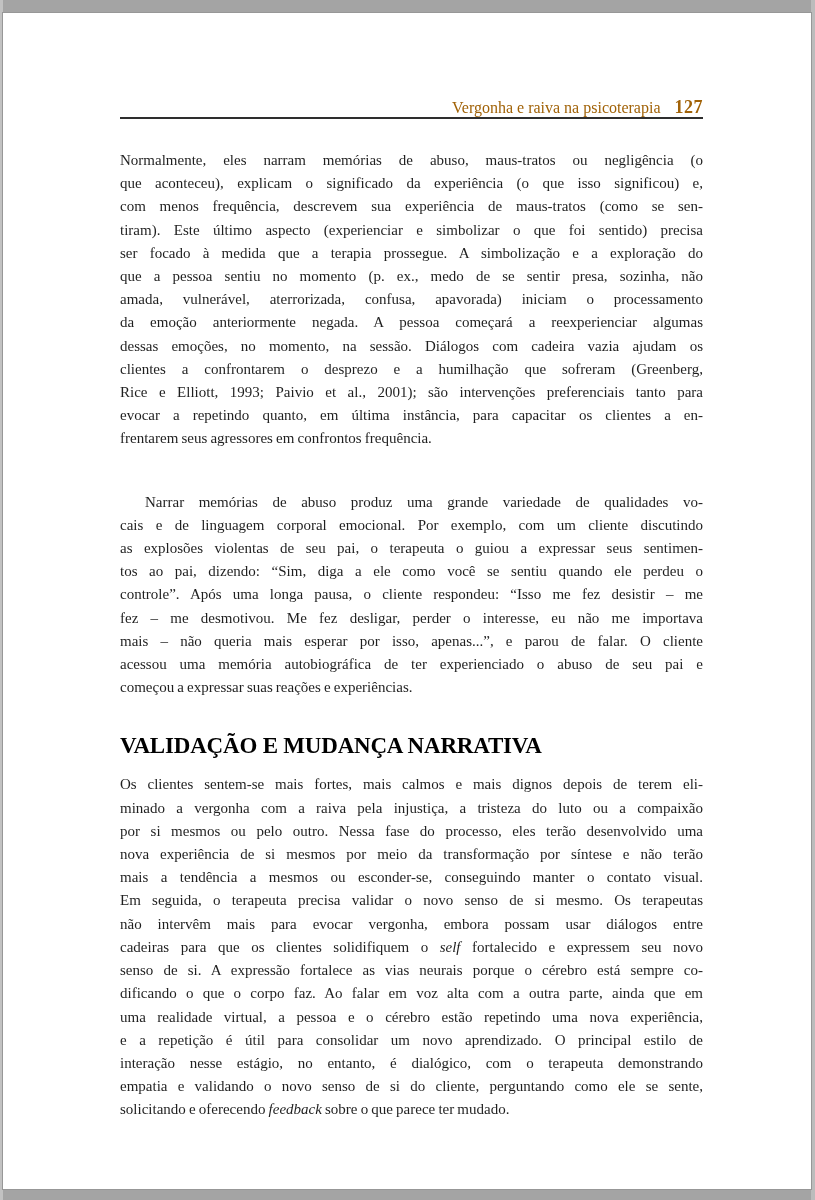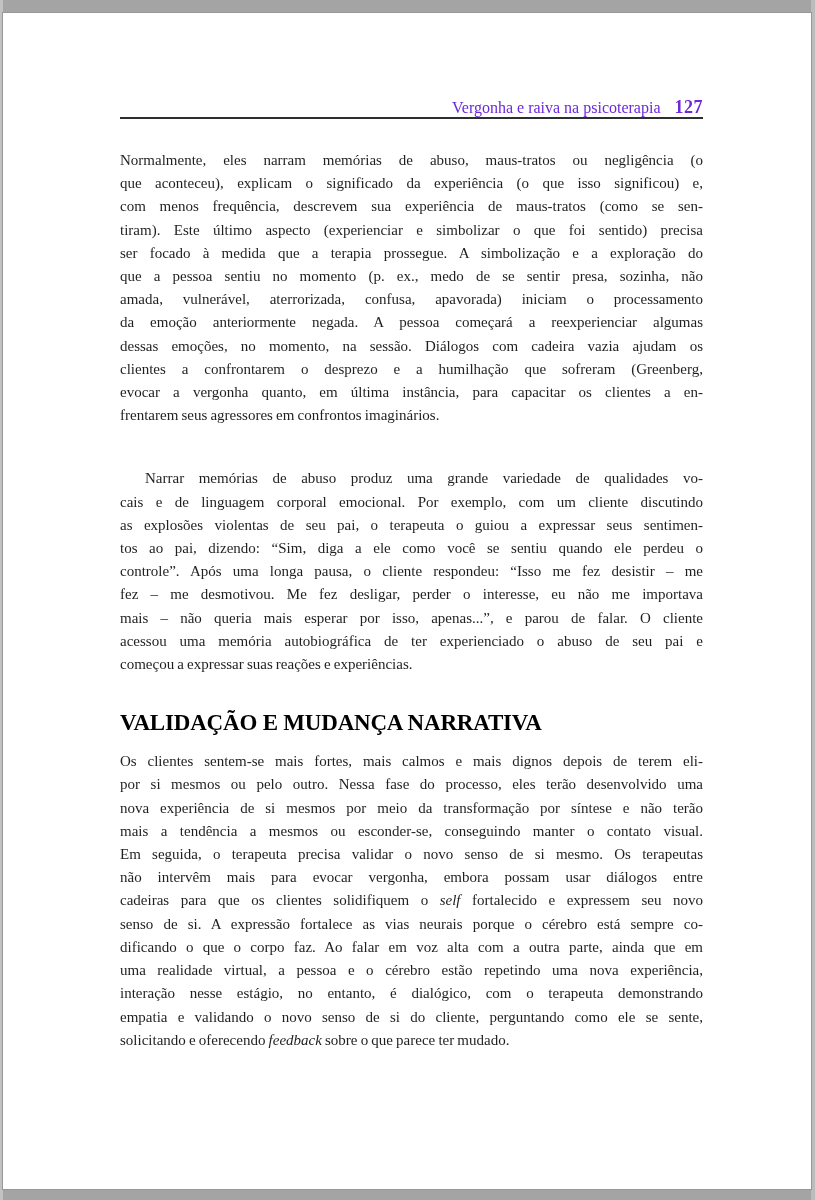"Vergonha e raiva na psicoterapia" .running-head { color: #6d28d9 -> #a16207 }
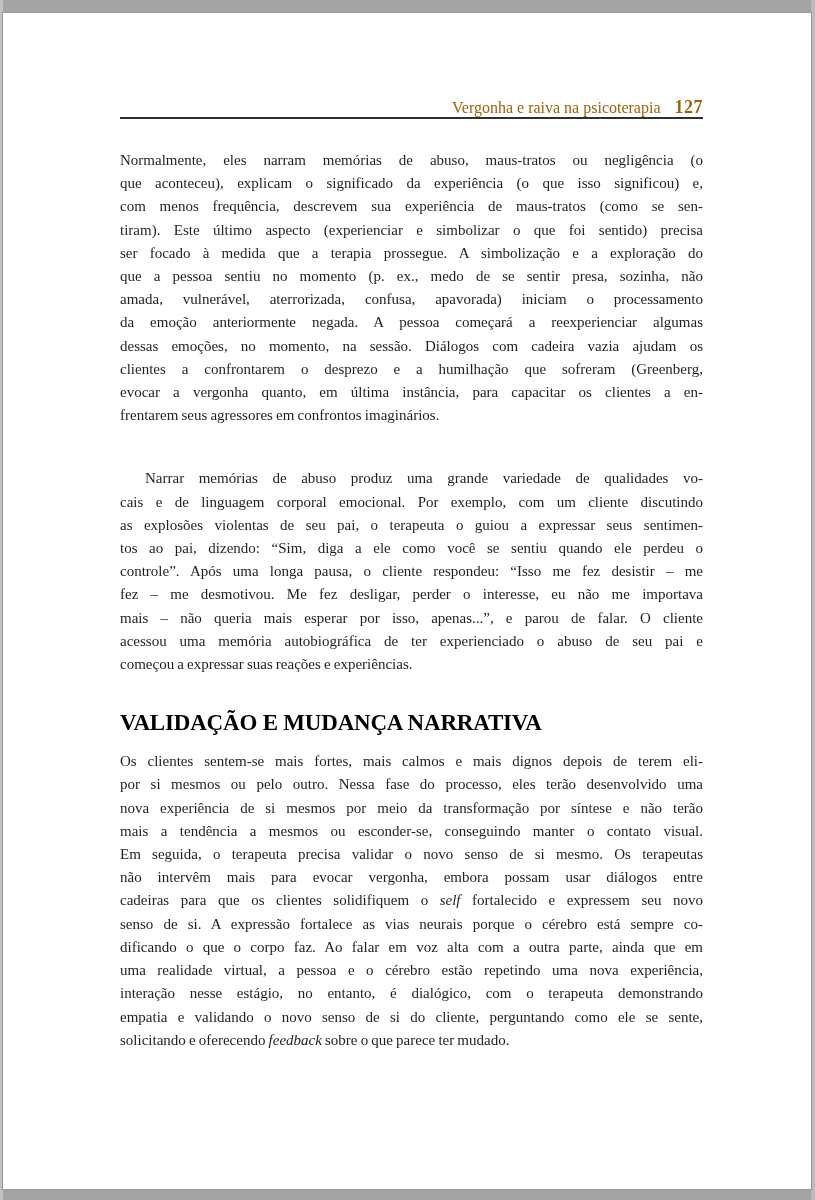"Rice e Elliott, 1993; Paivio" div.line { html: none -> <div>Rice e Elliott, 1993; Paivio et al., 2001); são intervenções preferenciais tanto para</div> }
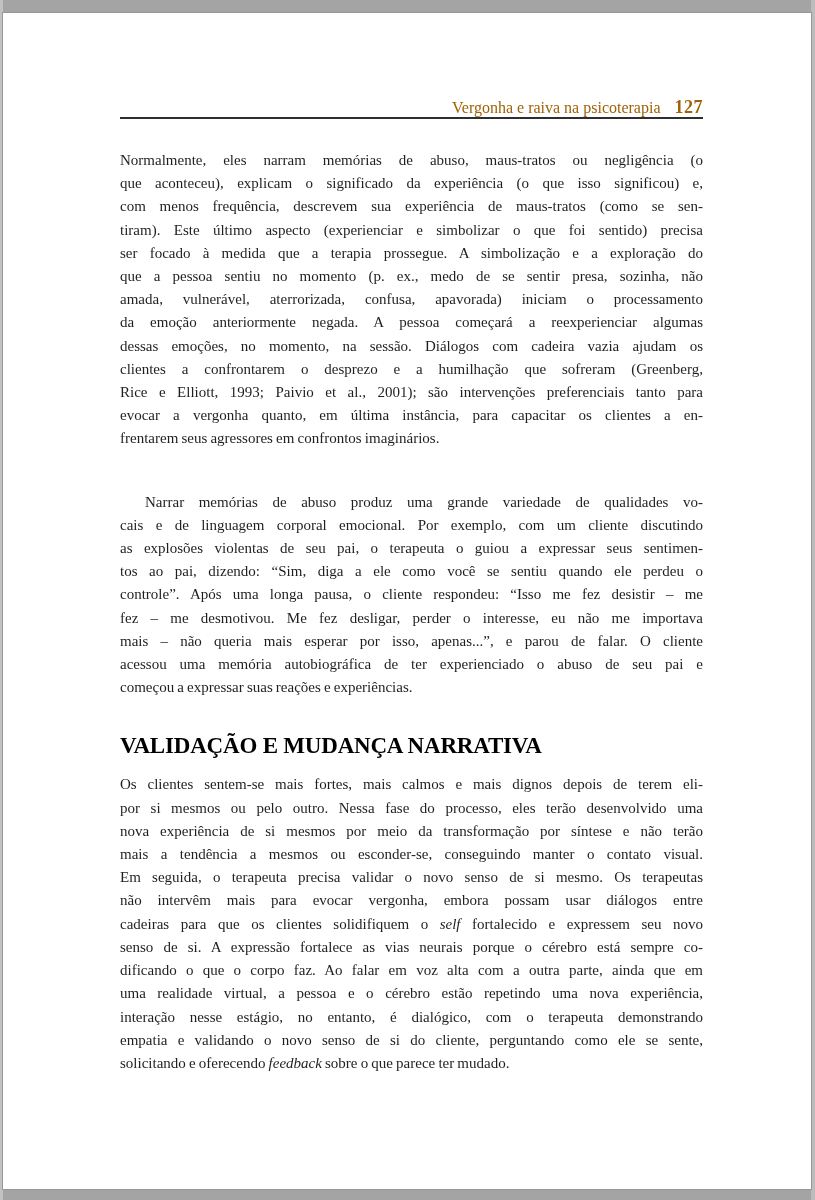"evocar a vergonha quanto, em" div.line { text: vergonha -> repetindo }
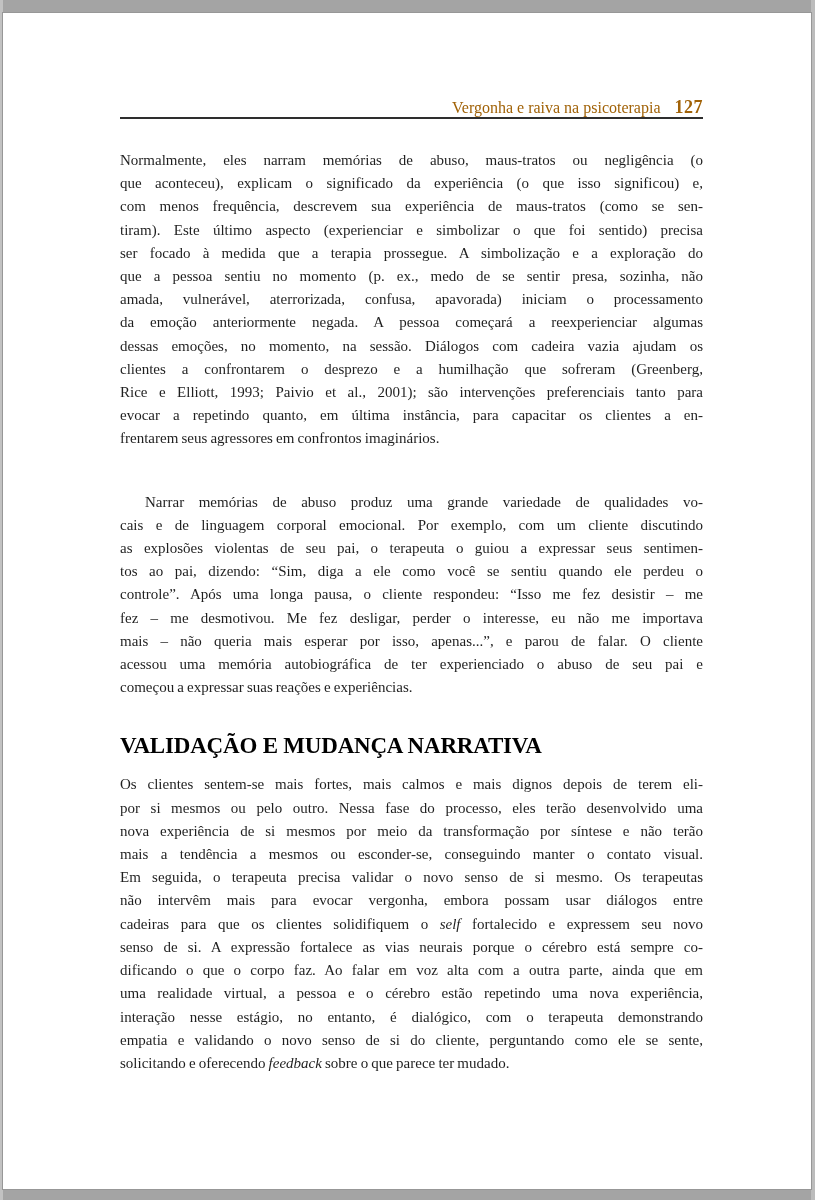"frentarem seus agressores em confrontos" div.line { text: imaginários -> frequência }
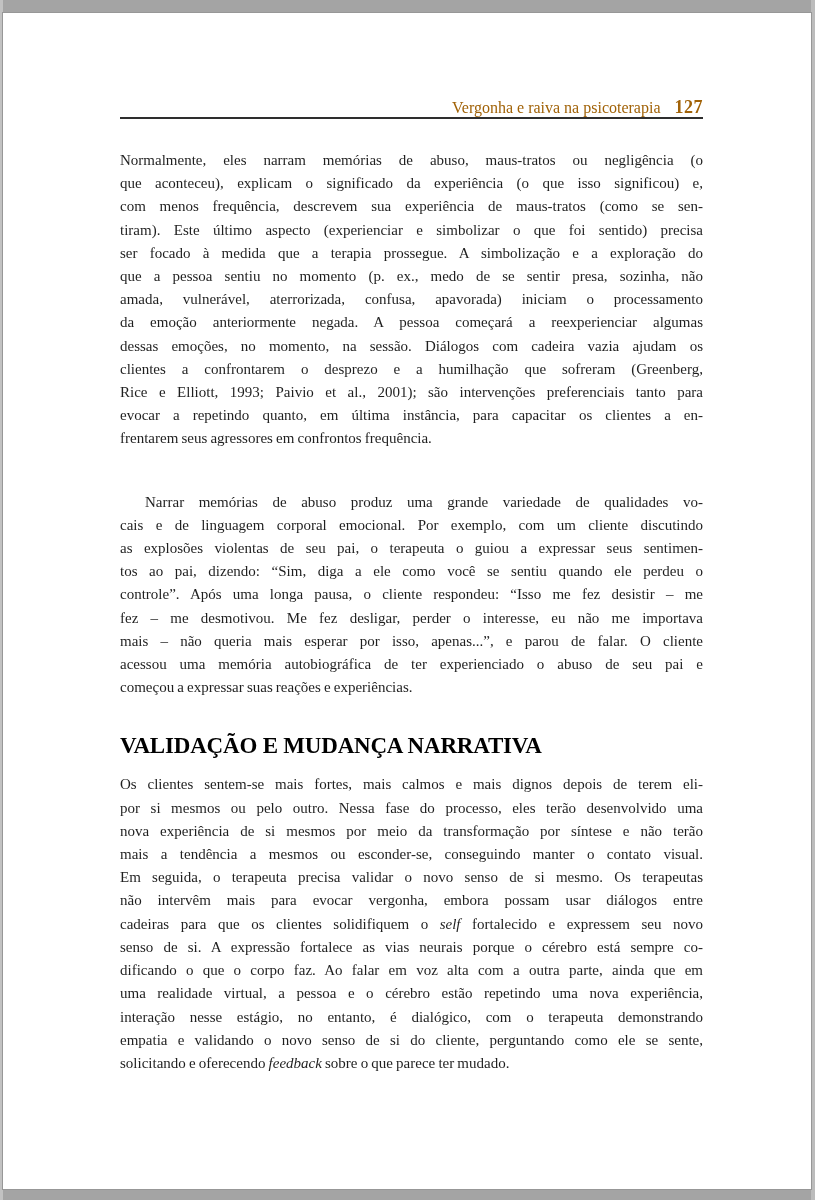"minado a vergonha com a" div.line { html: none -> <div>minado a vergonha com a raiva pela injustiça, a tristeza do luto ou a compaixão</div> }
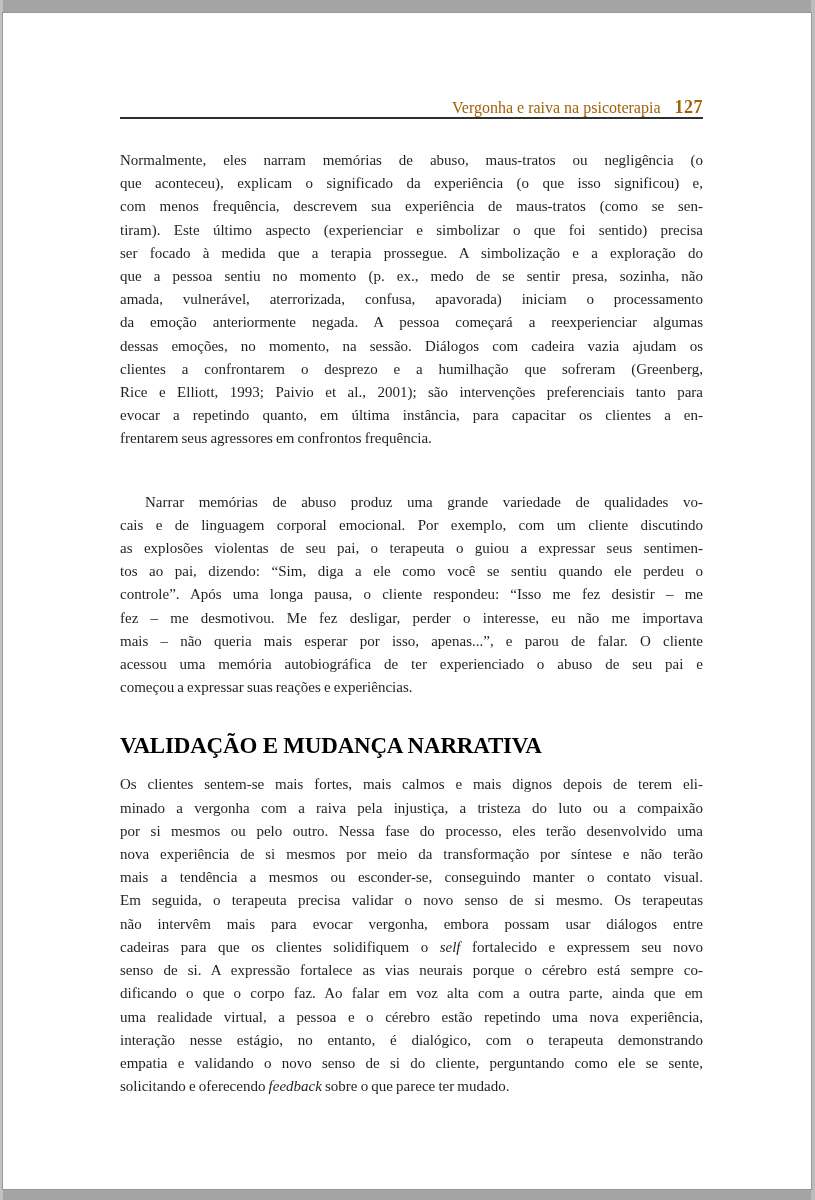"e a repetição é útil" div.line { html: none -> <div>e a repetição é útil para consolidar um novo aprendizado. O principal estilo de</div> }
